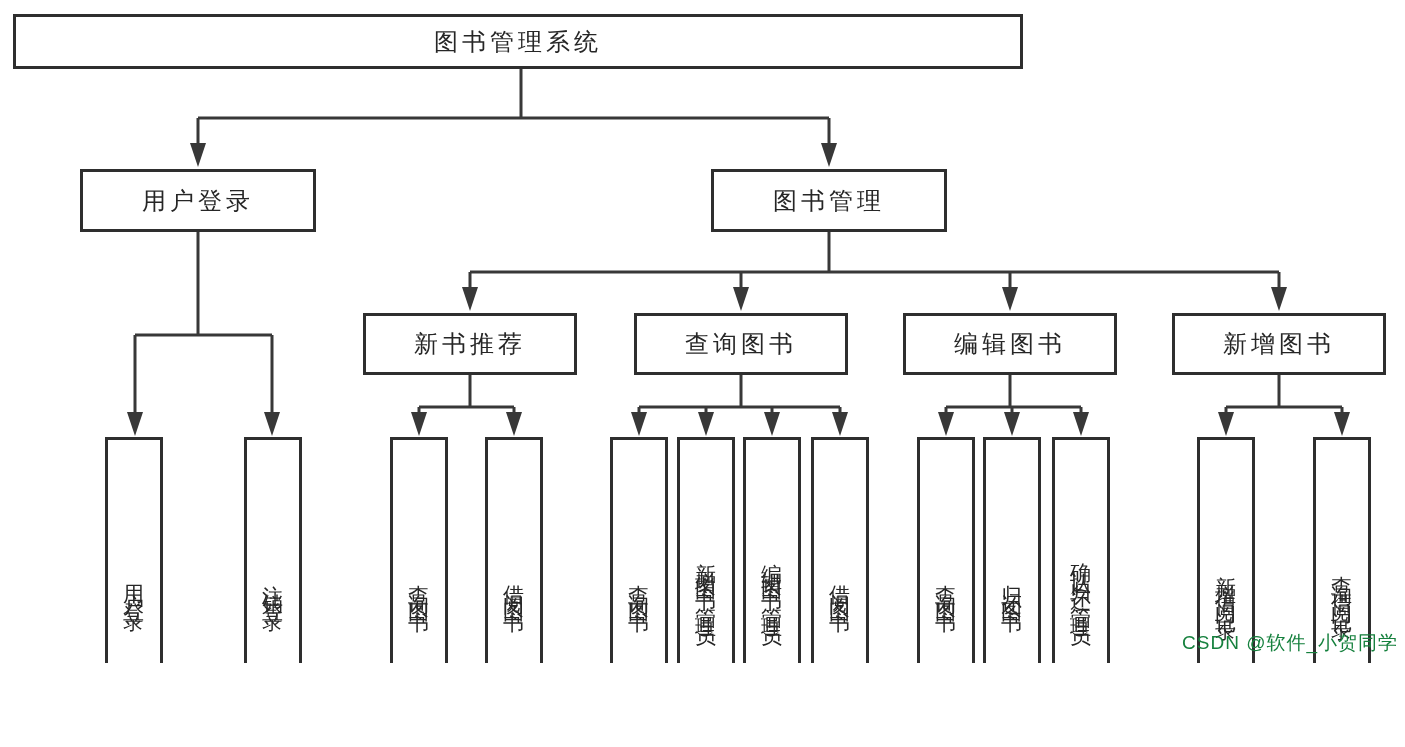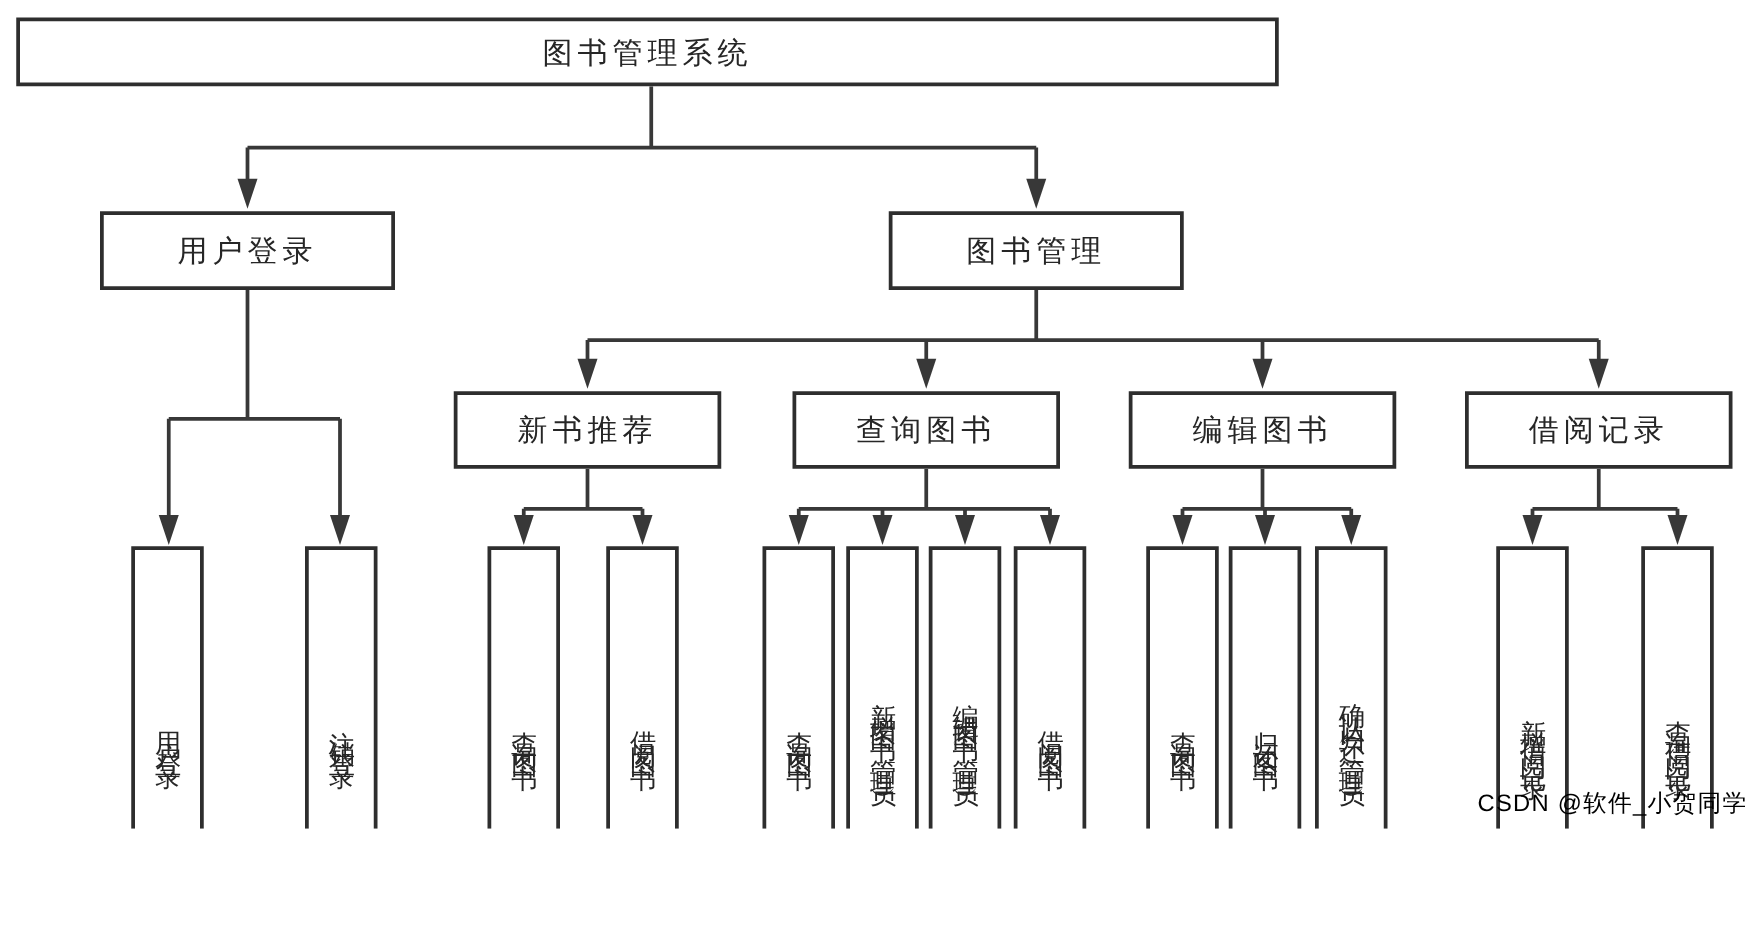"借阅记录" div.node { text: 借阅记录 -> 新增图书 }
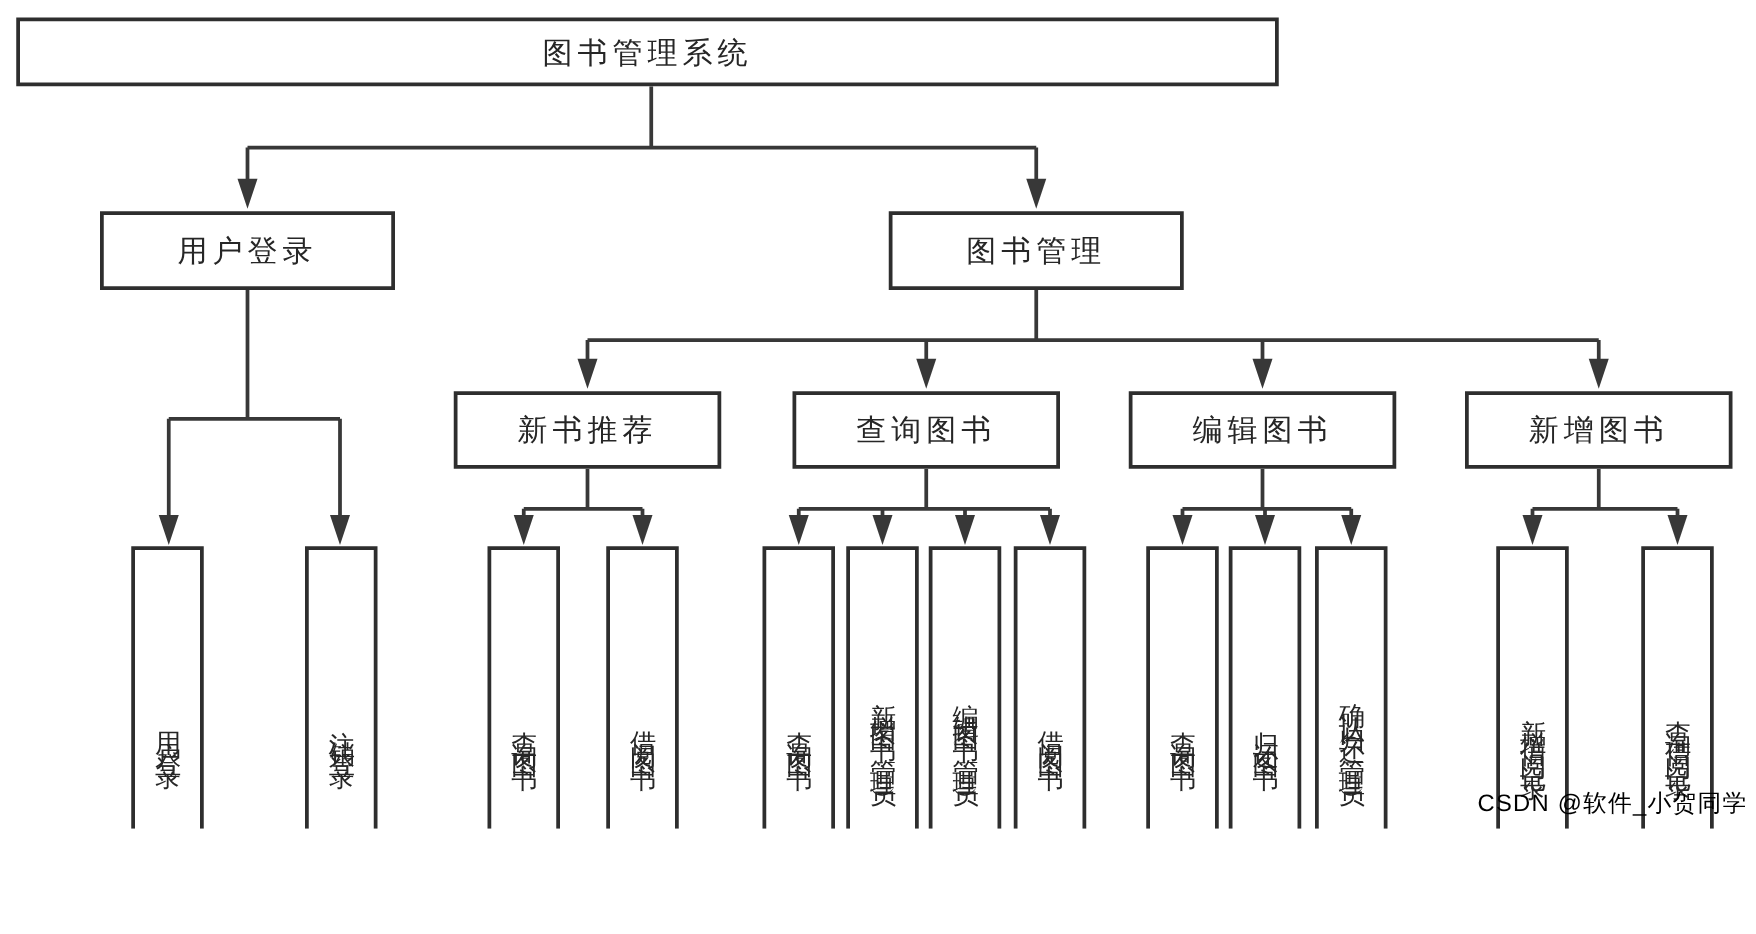"CSDN @软件_小贺同学" #watermark { color: #000000 -> #15803d }
